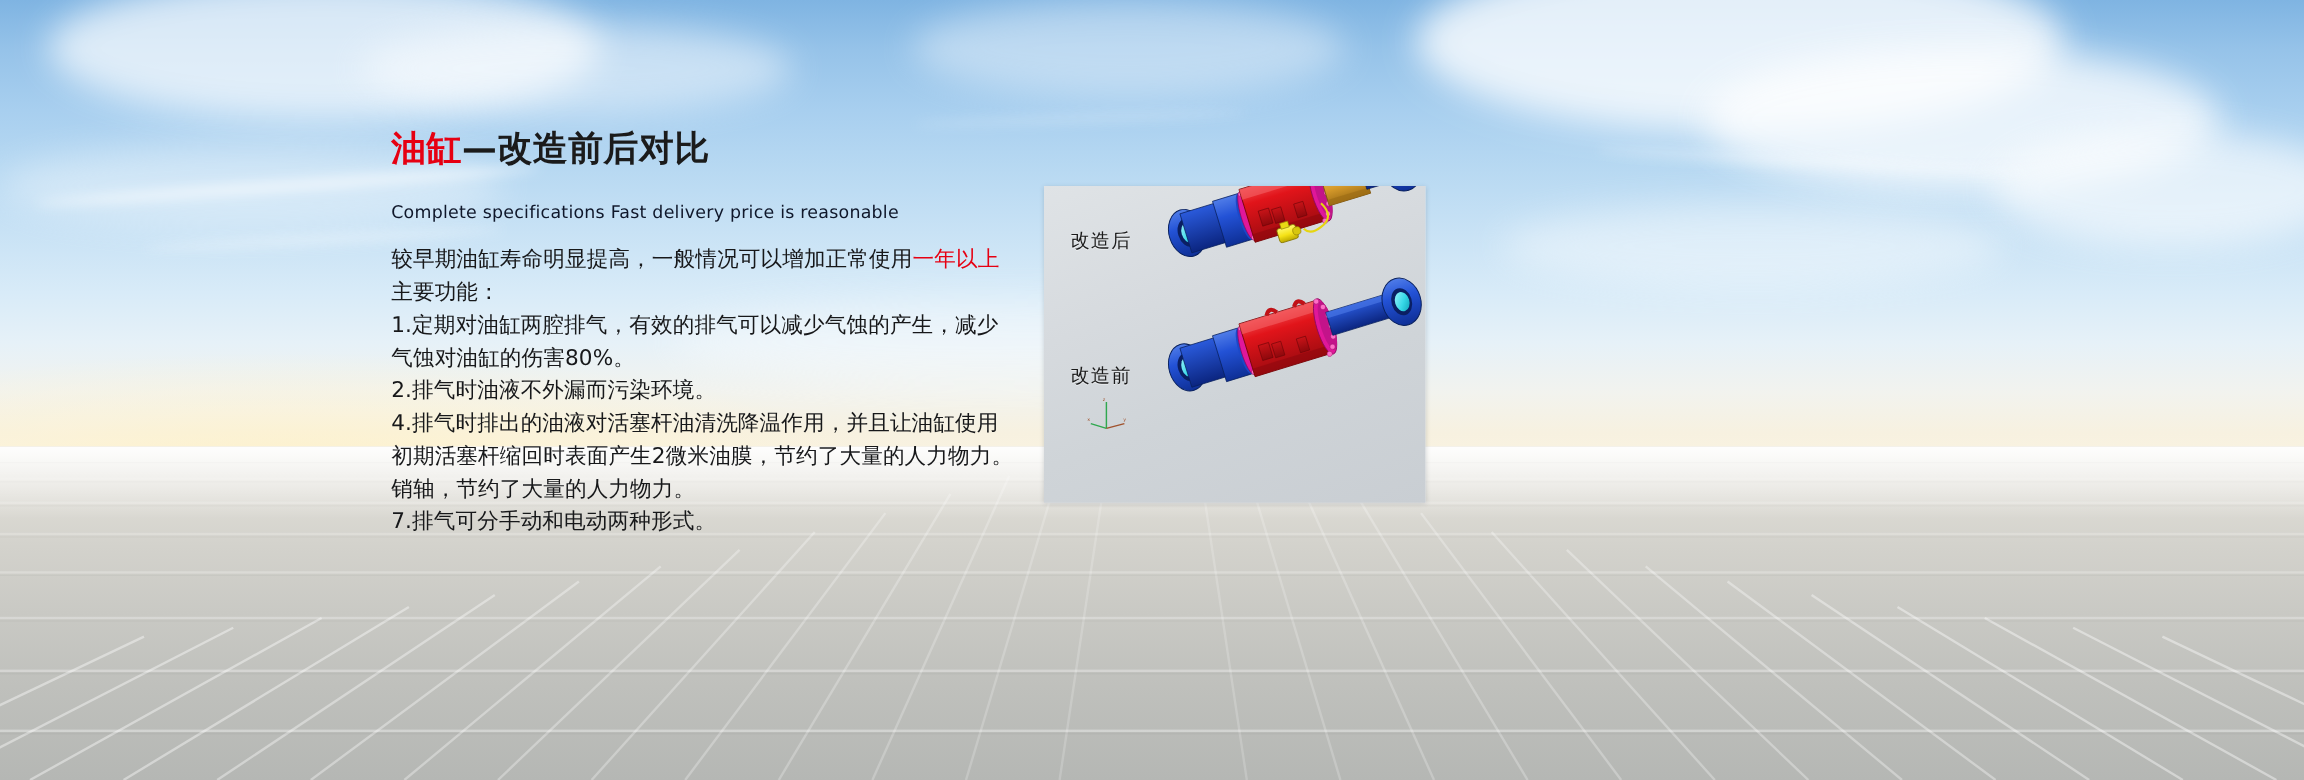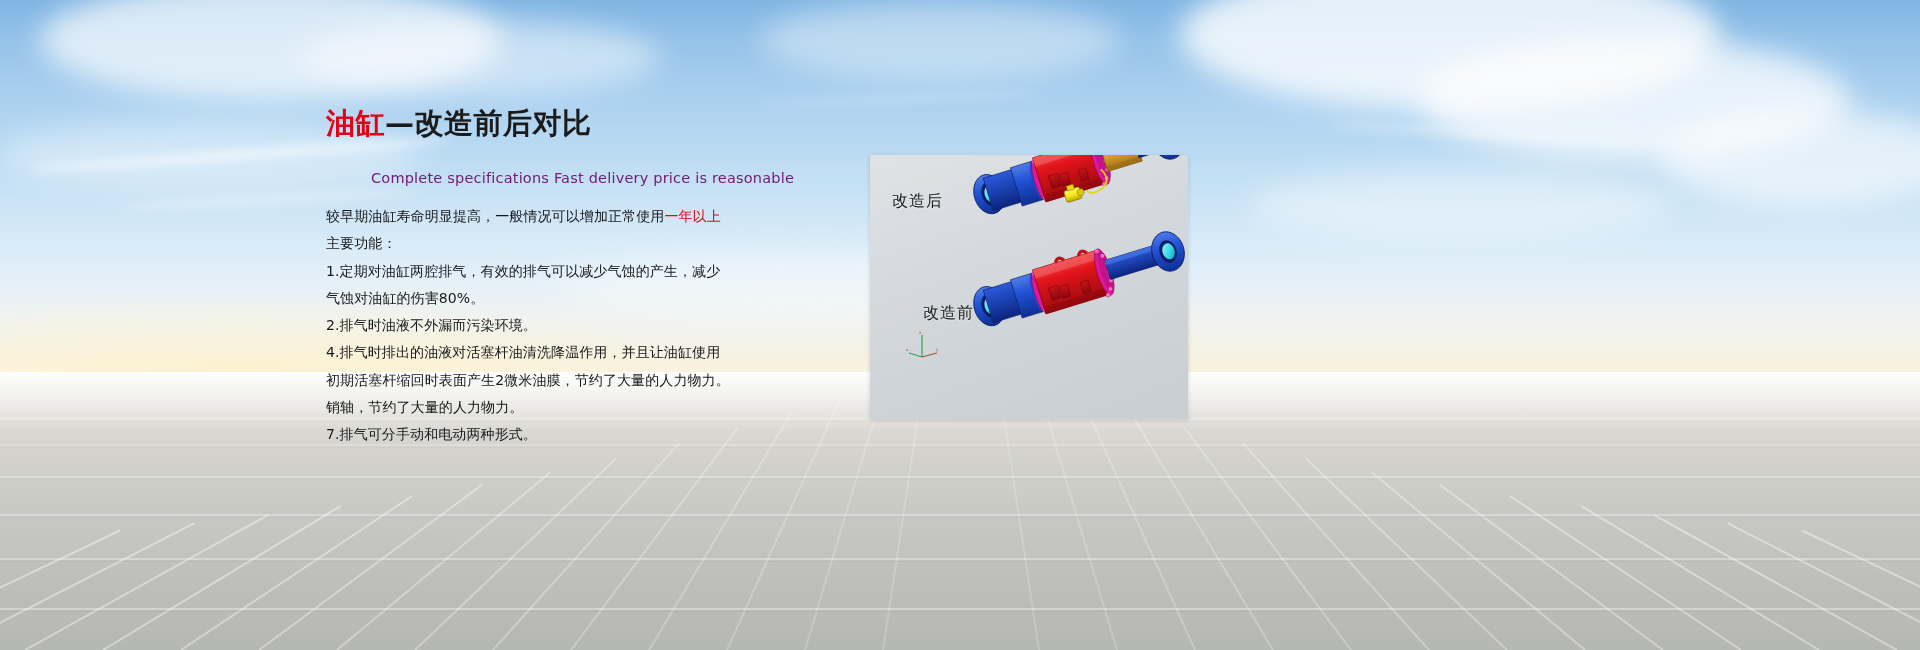"Complete specifications Fast delivery" .subtitle { color: #701a75 -> #0f172a; margin-left: 45px -> none }
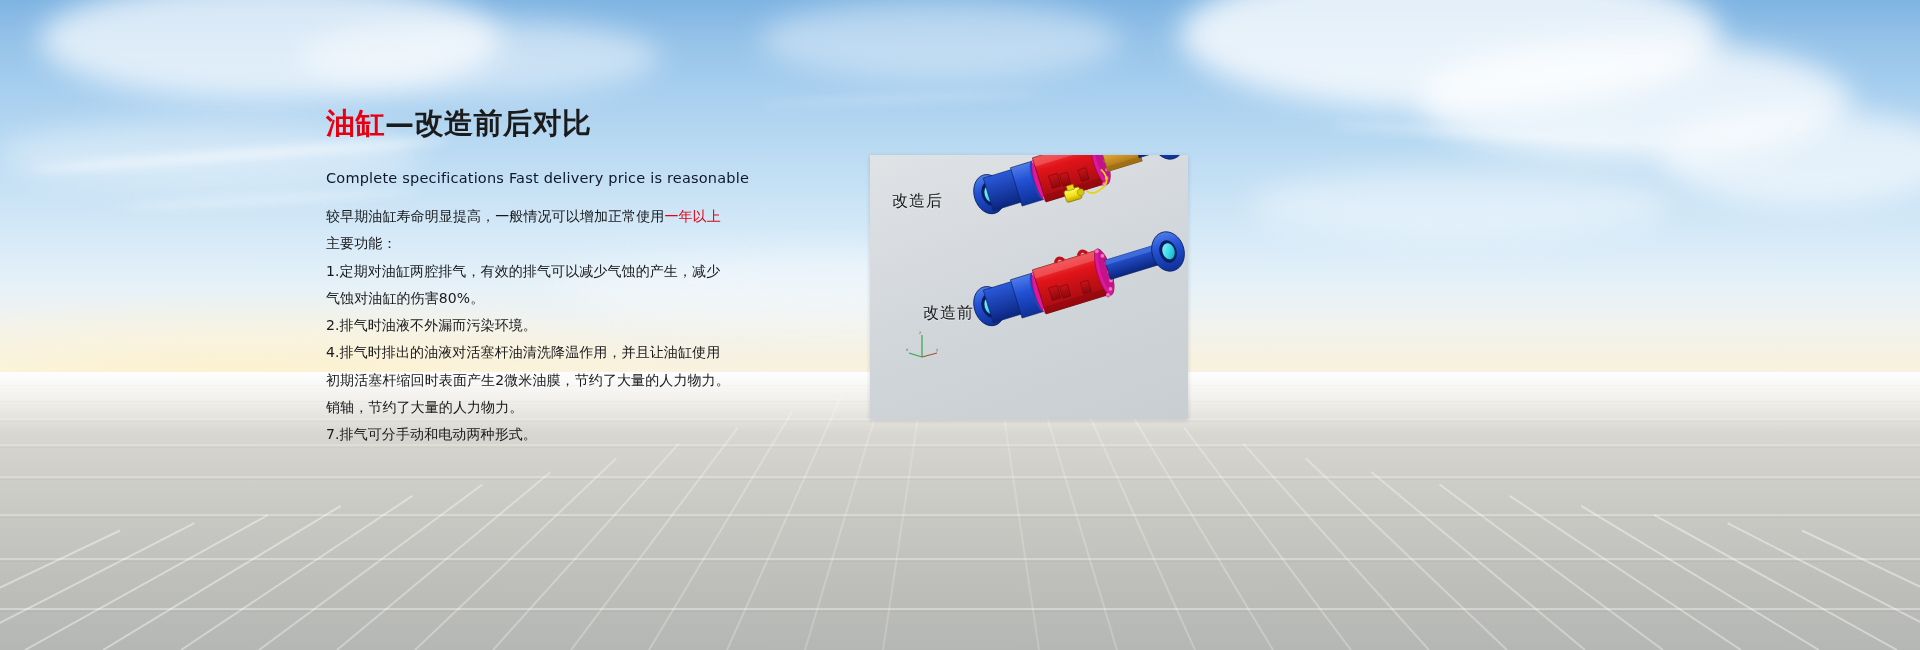"较早期油缸寿命明显提高，一般情况可以增加正常使用一年以上" .body-line { font-size: 14px -> 18px }
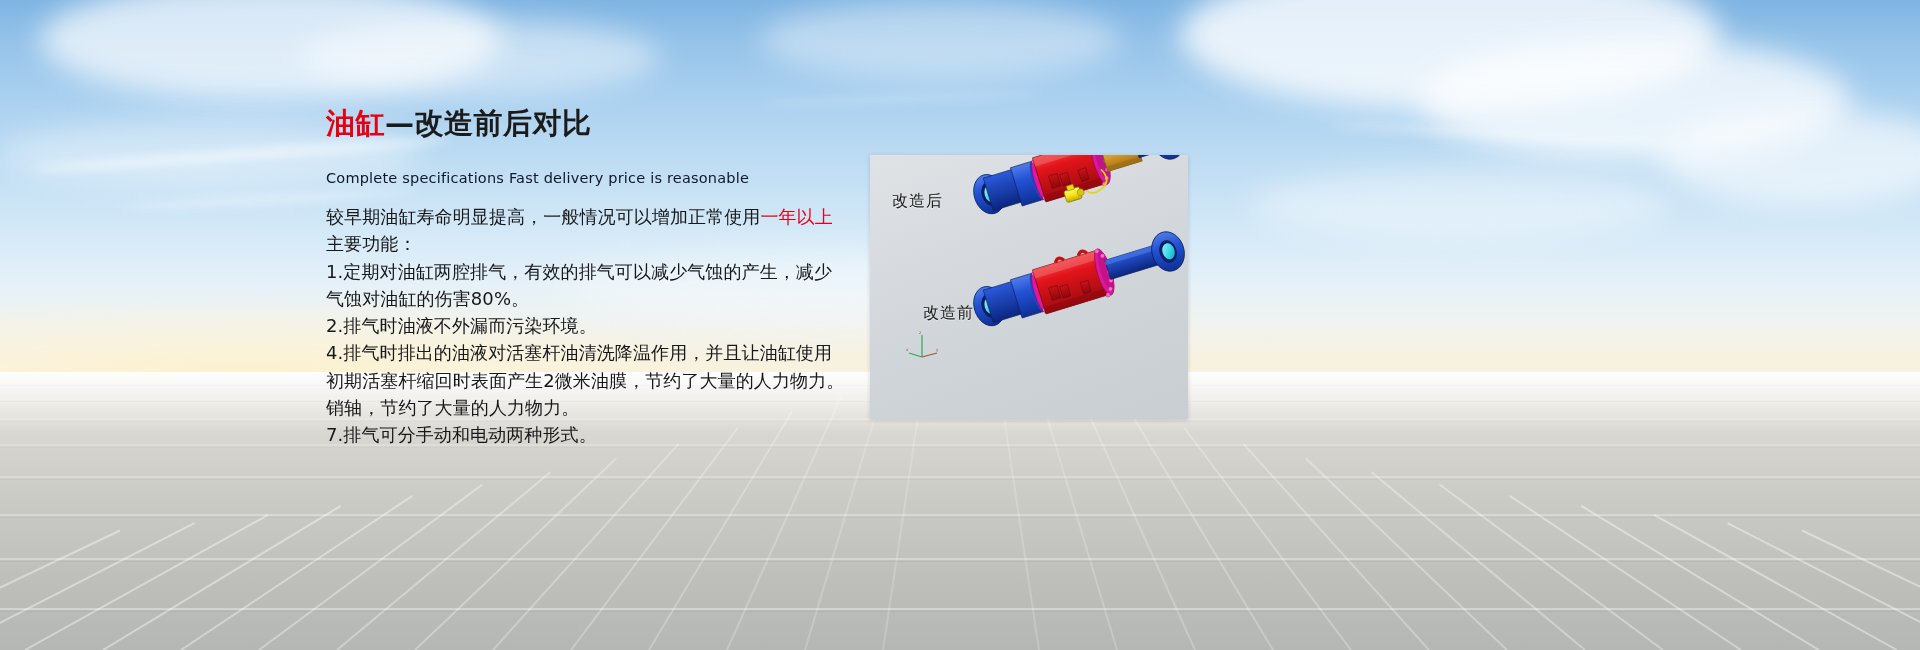"改造前" .label-before { margin-left: 31px -> none }
